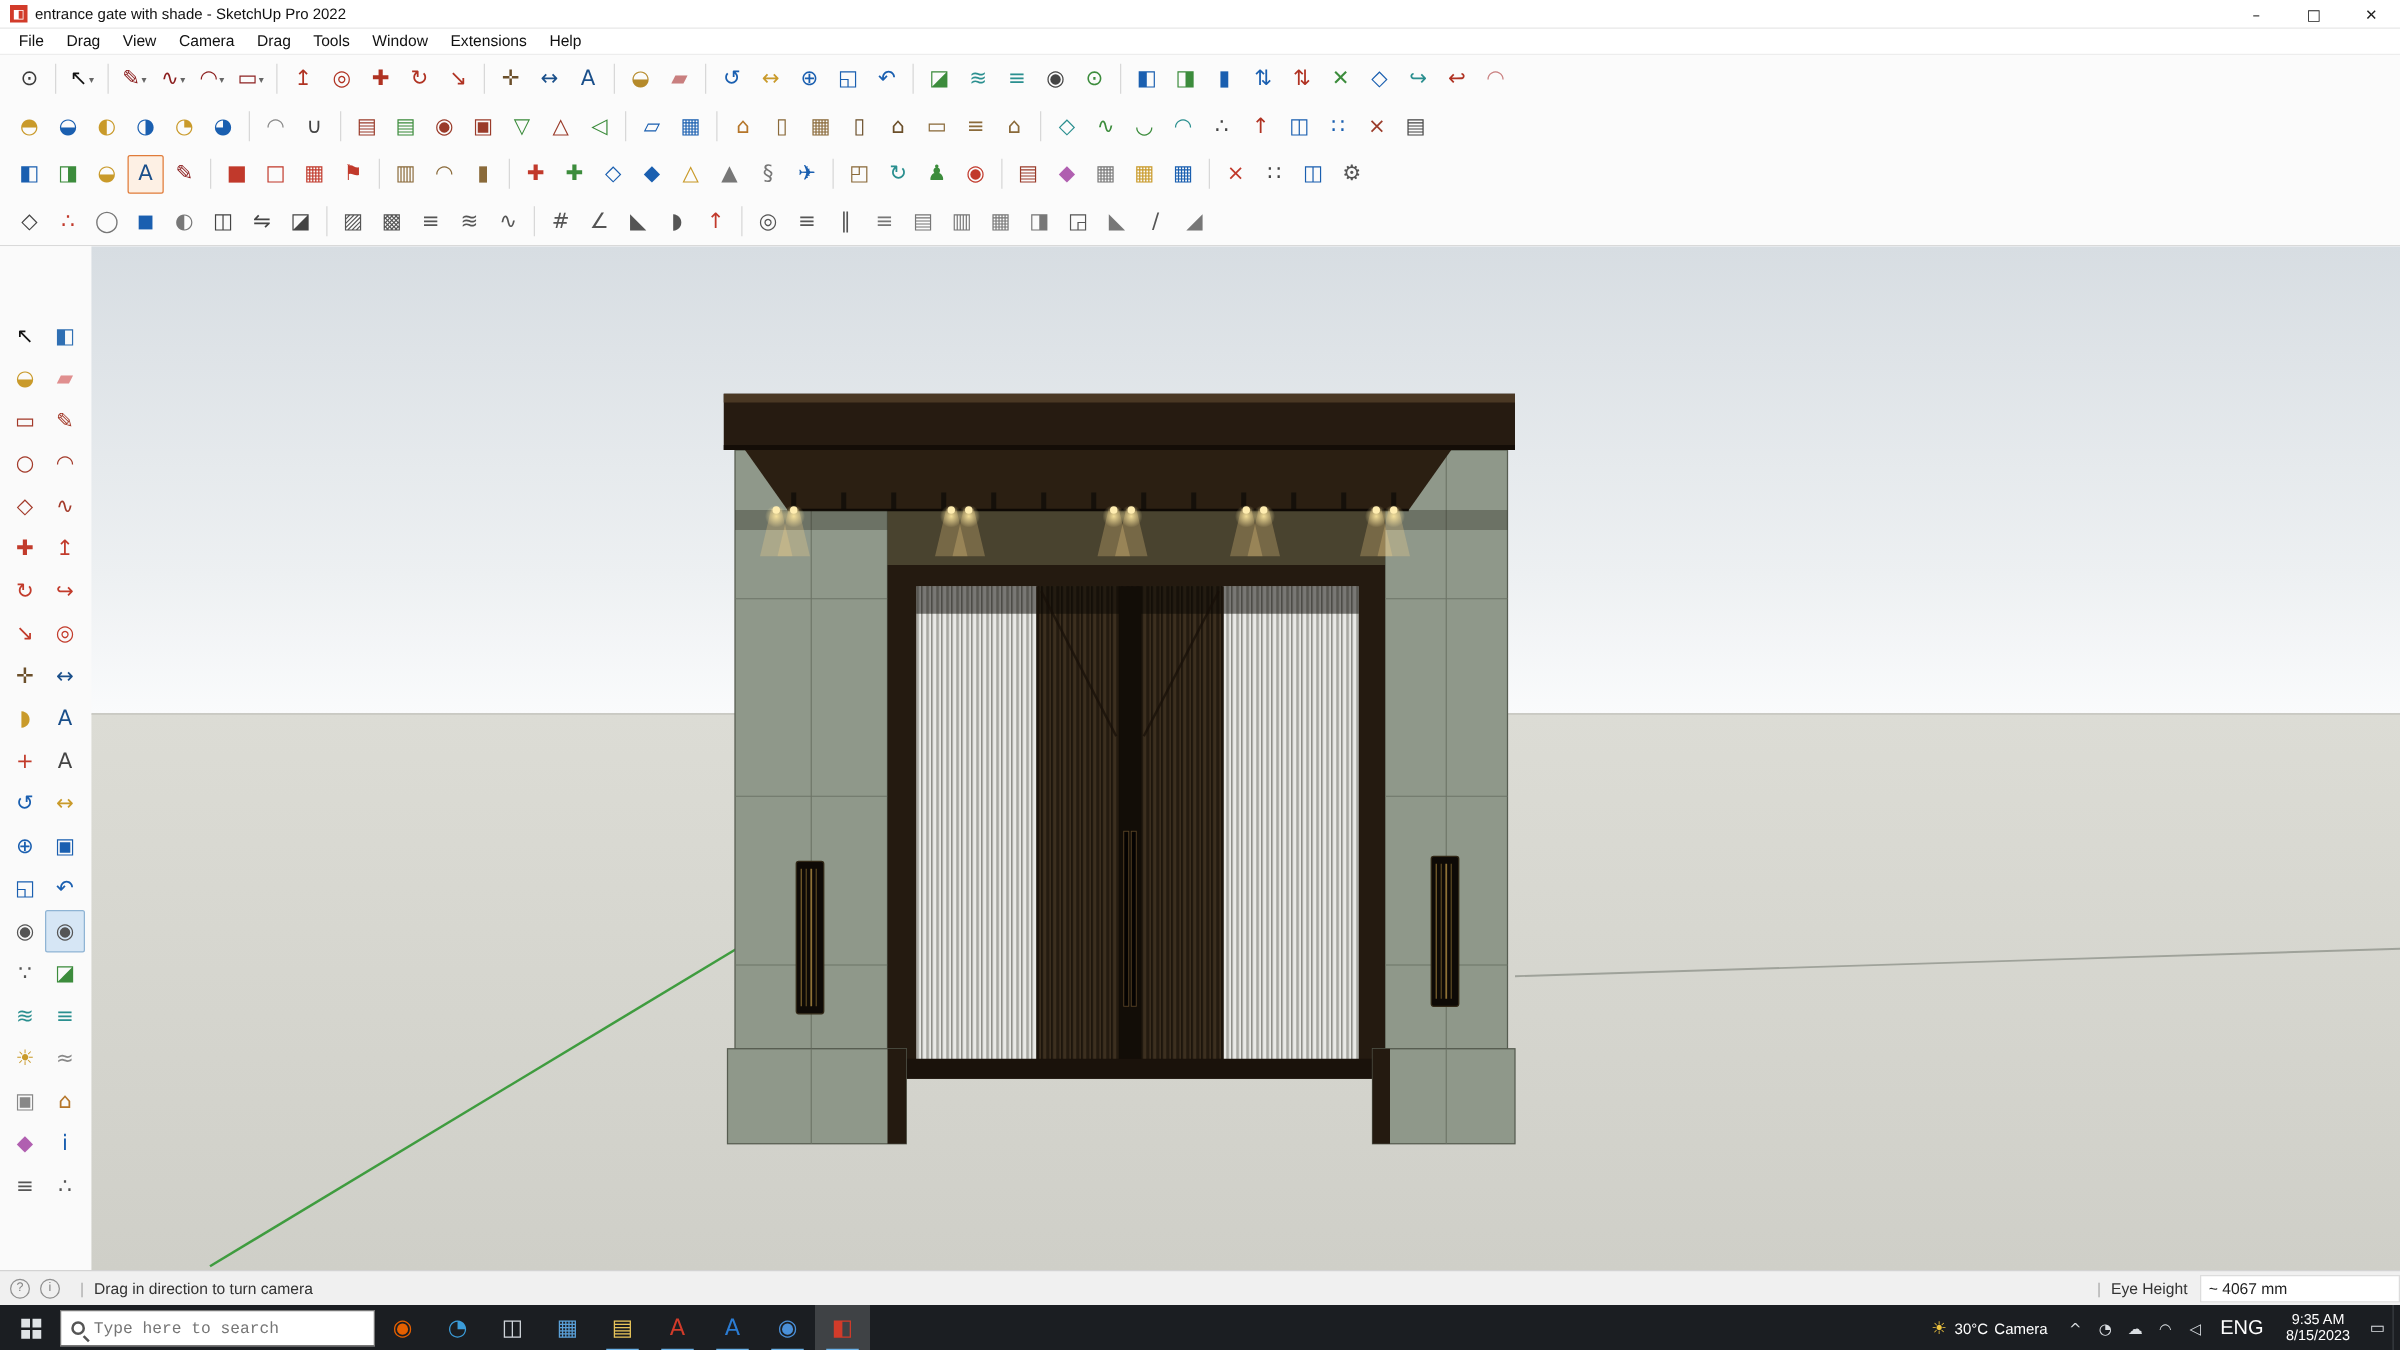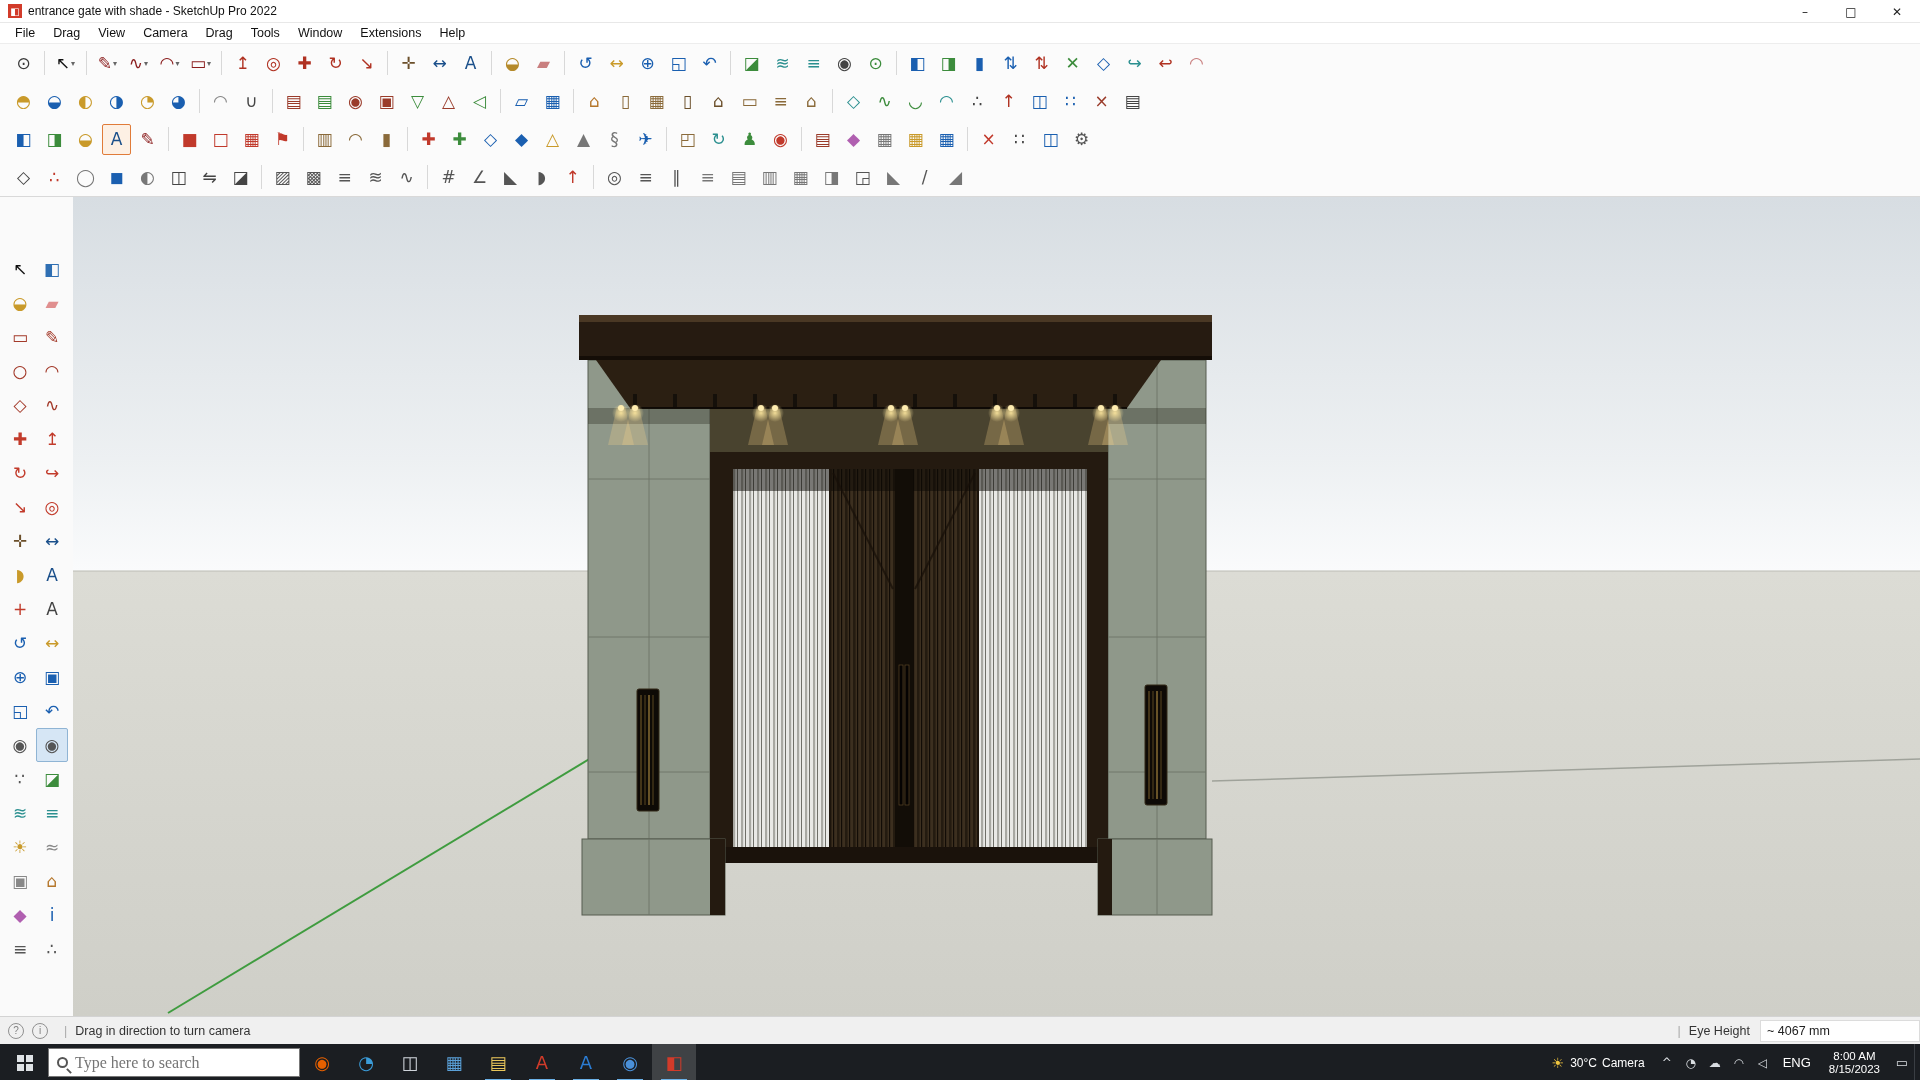"Type here to search" .search-box input { font-family: Liberation Serif, serif -> Liberation Mono, monospace; font-size: 16px -> 13px }
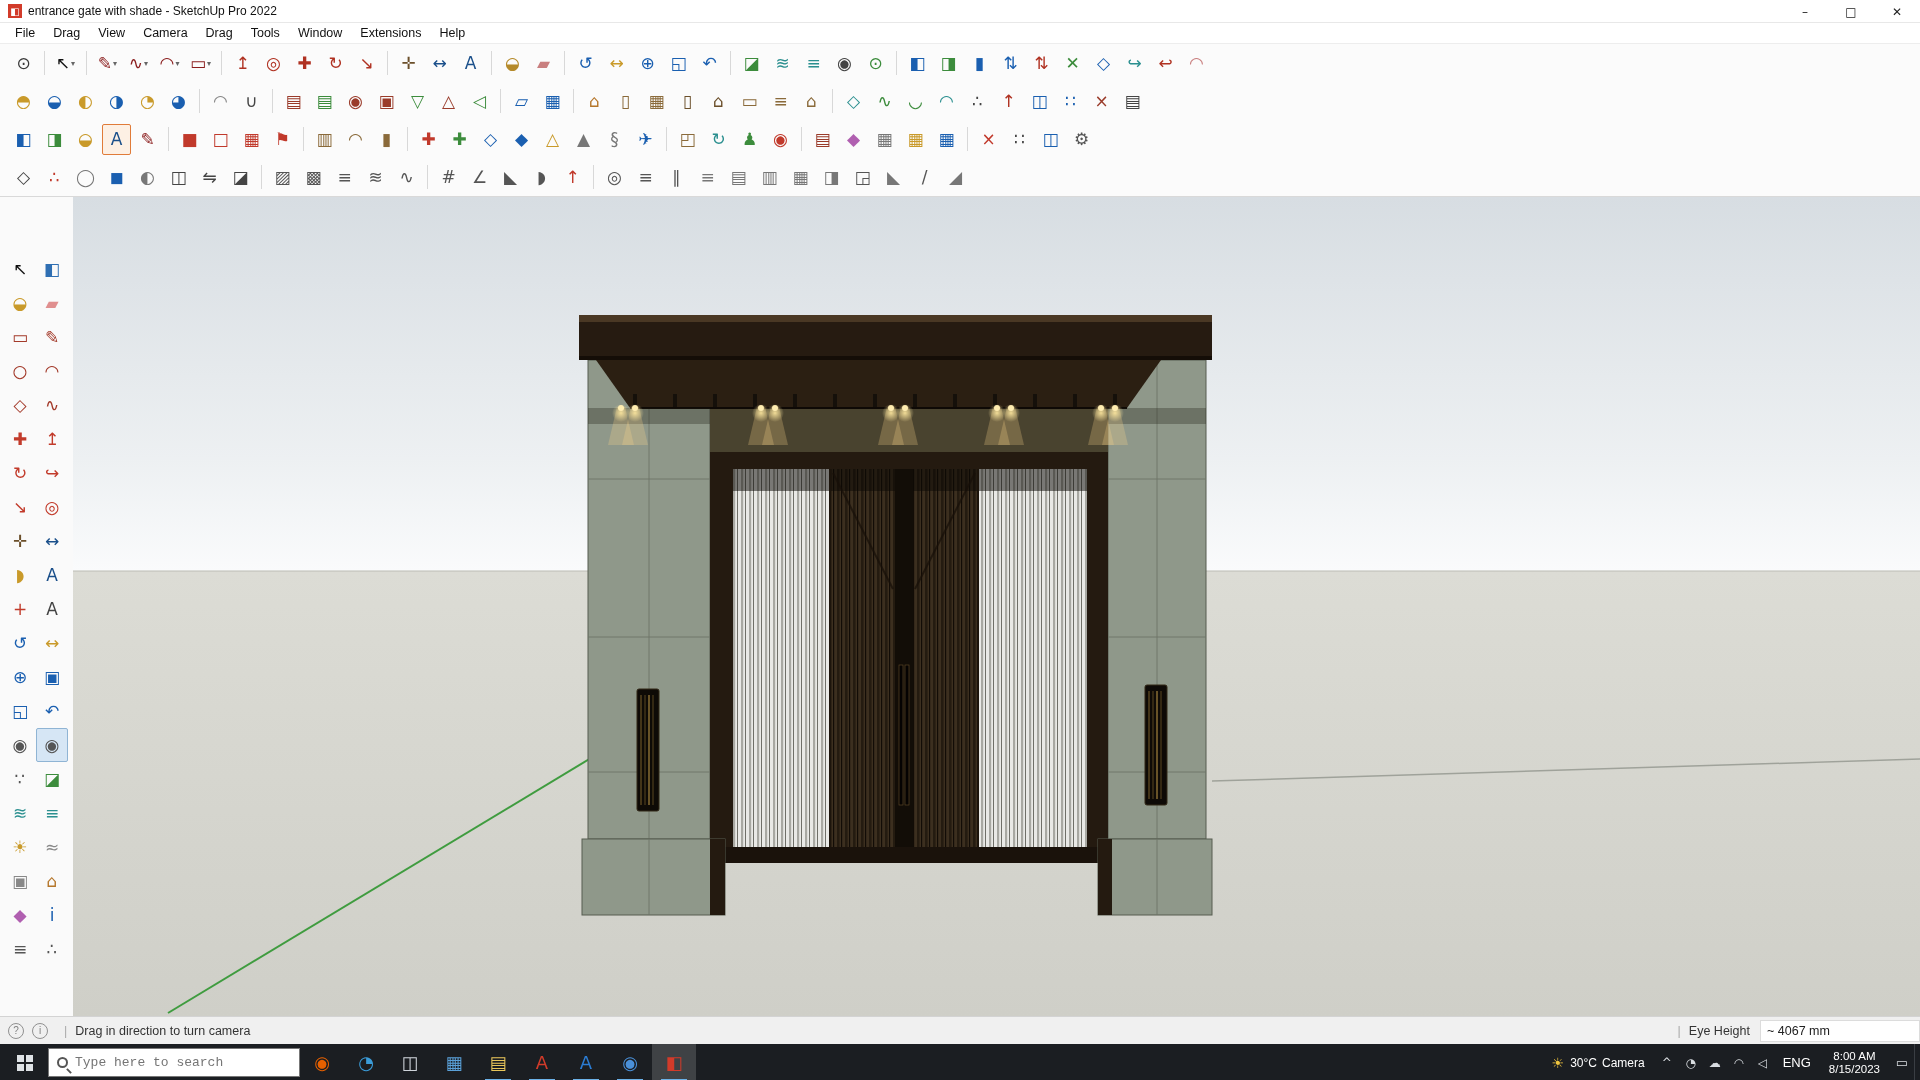"ENG" .lang { font-size: 13px -> 16px }
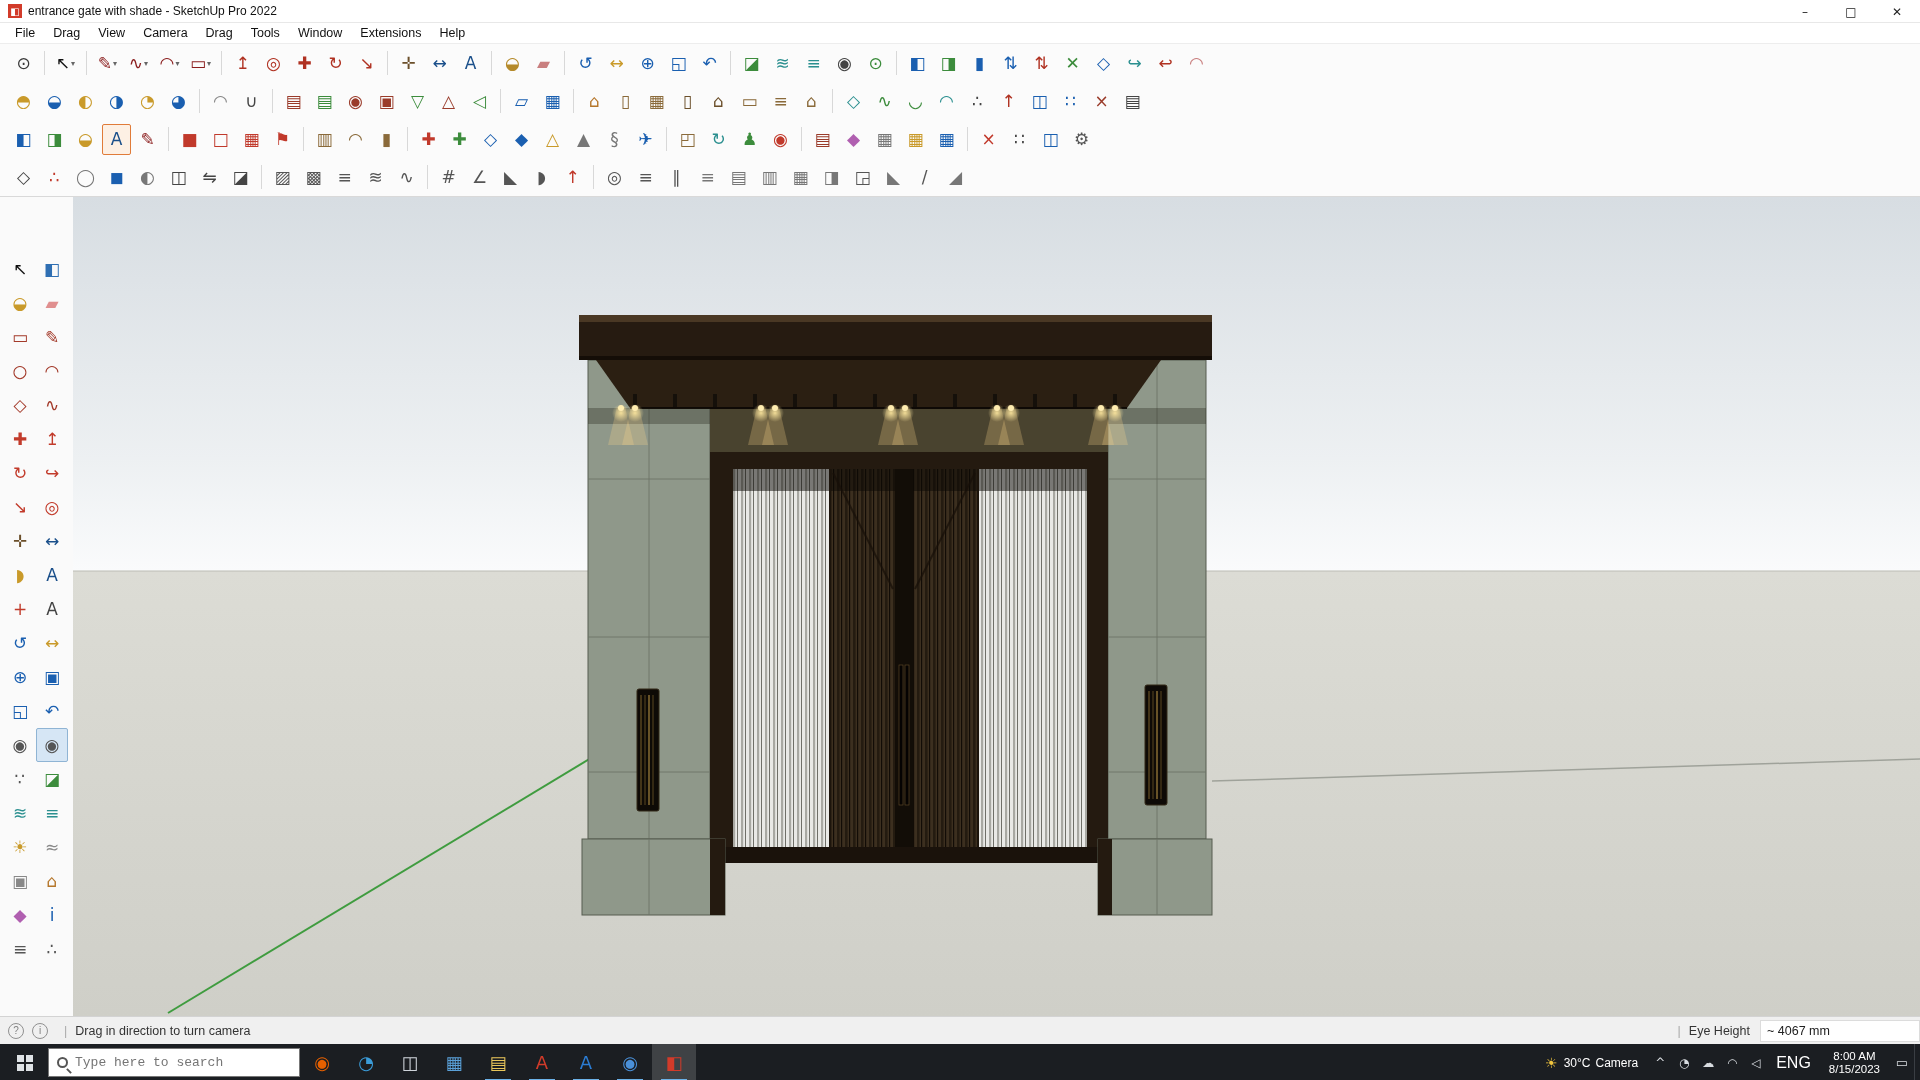"8:00 AM" div { text: 8:00 -> 9:35 }
